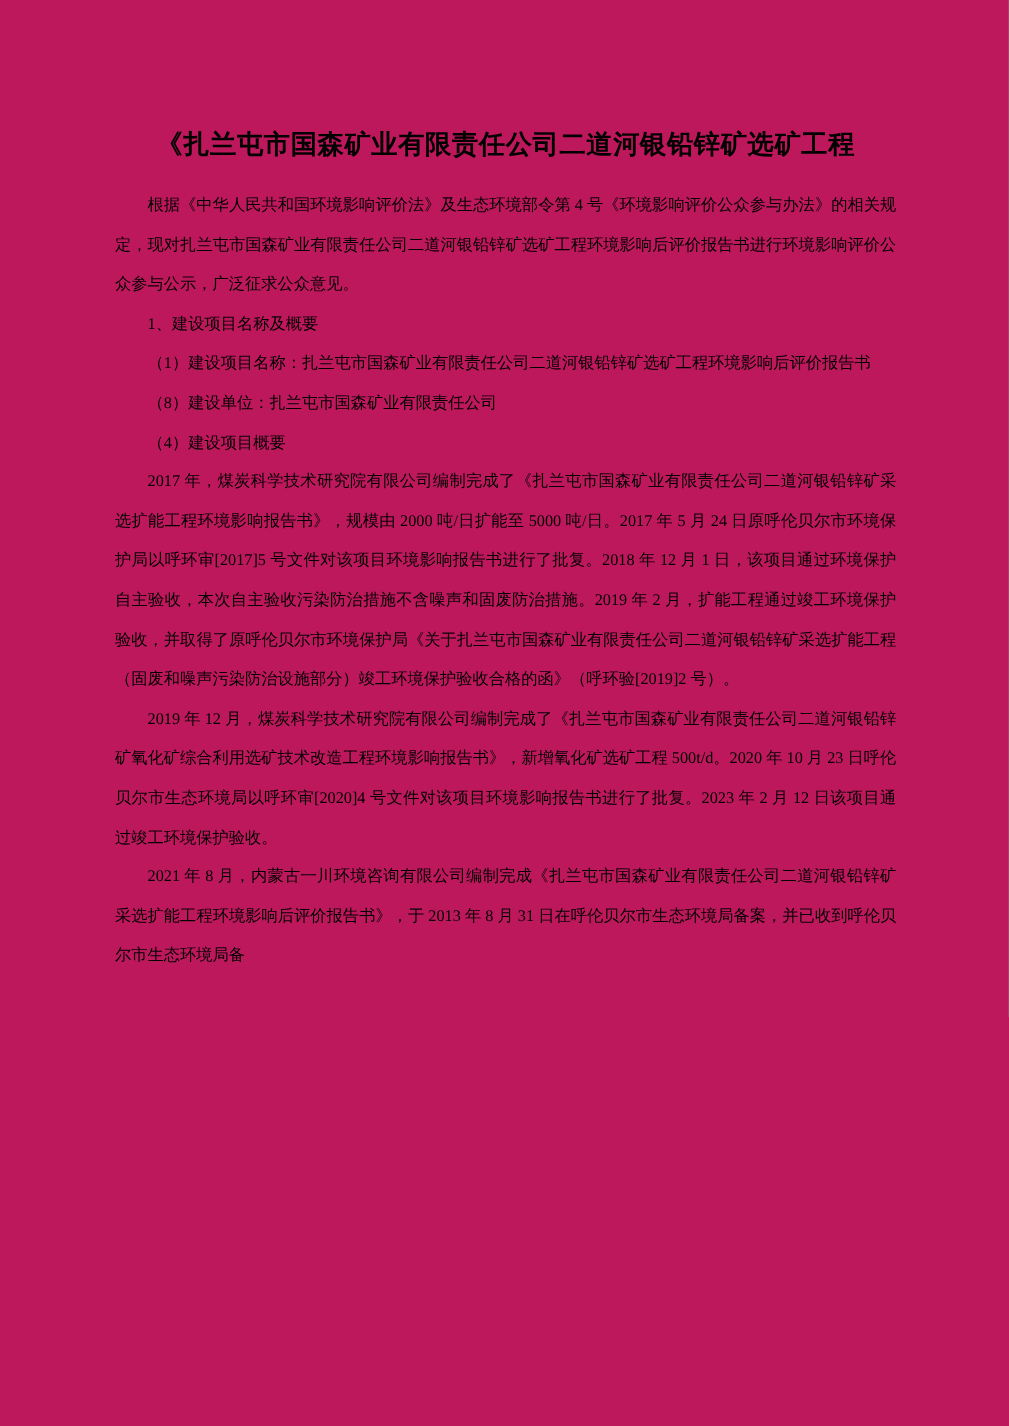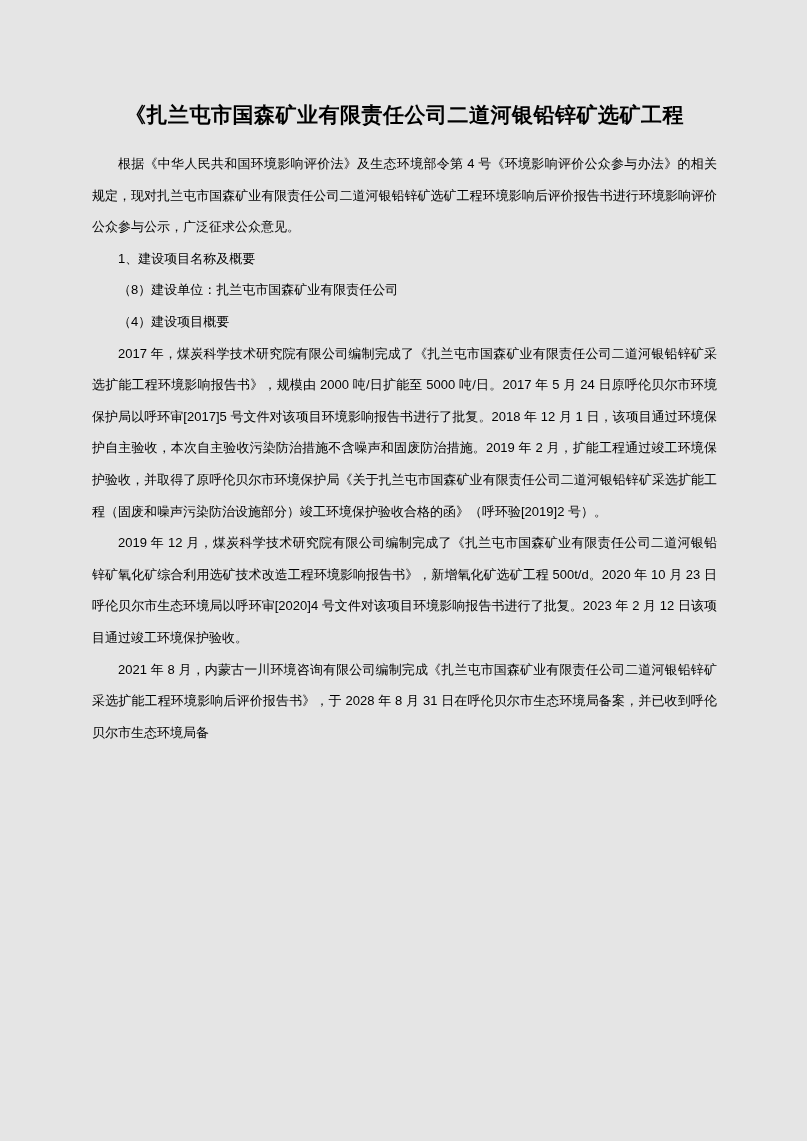"《扎兰屯市国森矿业有限责任公司二道河银铅锌矿选矿工程" .page { background: #e5e5e5 -> #be185d; font-family: Liberation Sans, sans-serif -> Liberation Serif, serif }
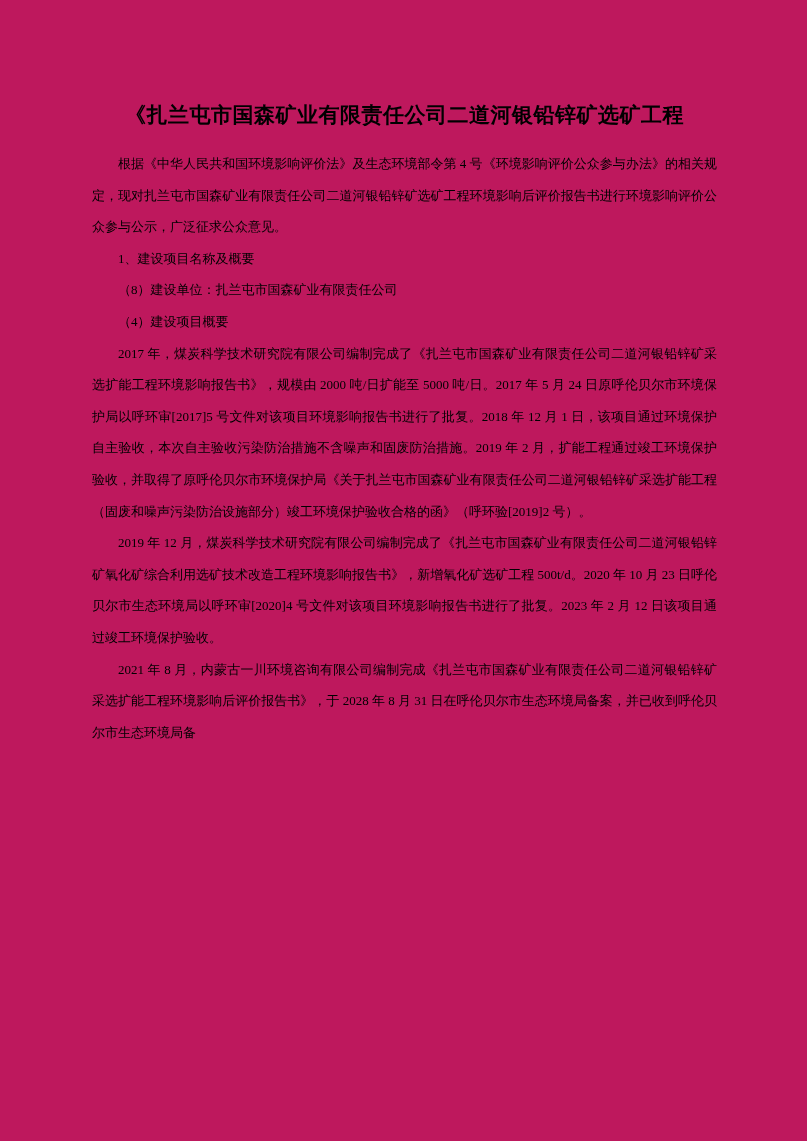"（1）建设项目名称：扎兰屯市国森矿业有限责任公司二道河银铅锌矿选矿工程环境影响后" p { html: none -> <p>（1）建设项目名称：扎兰屯市国森矿业有限责任公司二道河银铅锌矿选矿工程环境影响后评价报告书</p> }
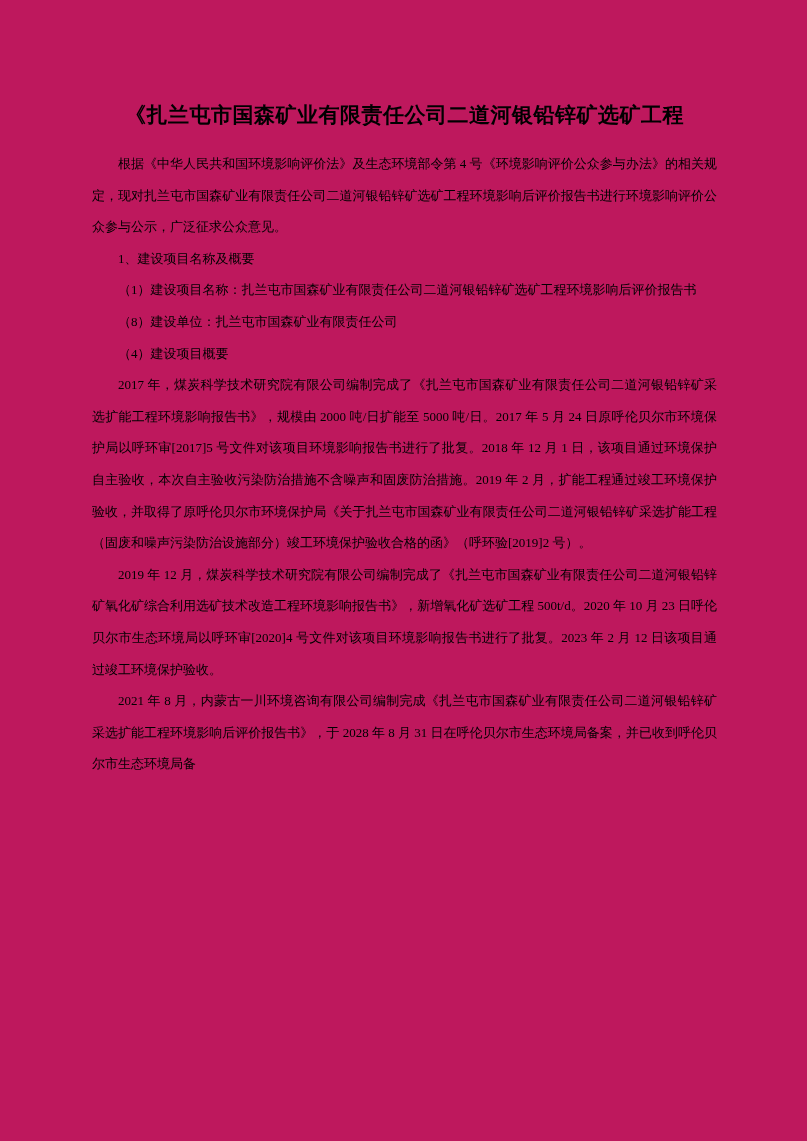"2021 年 8" p { text: 2028 -> 2013 }
